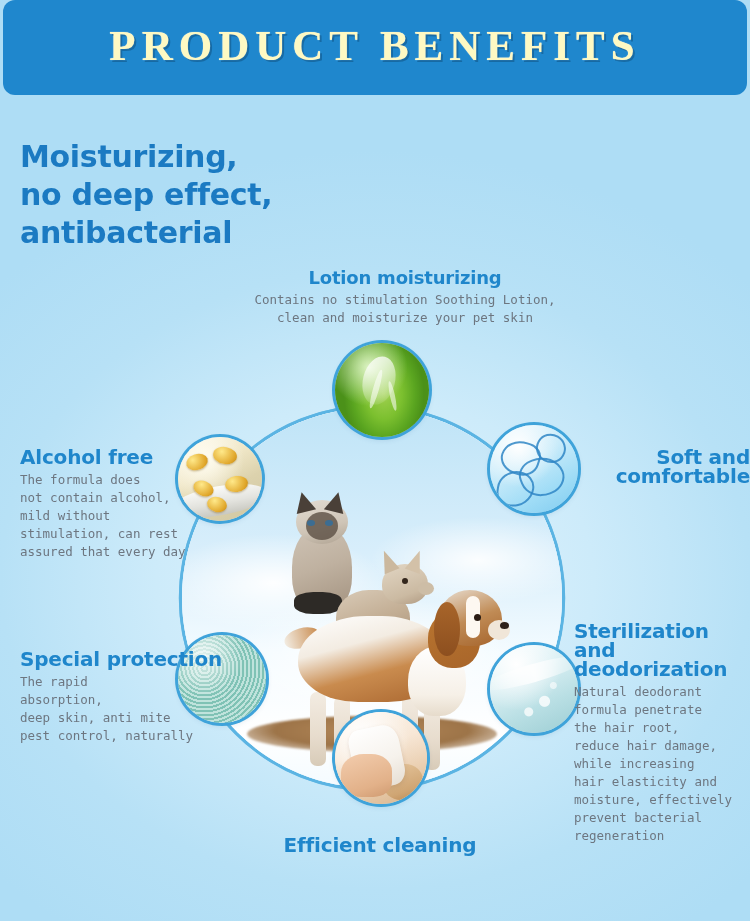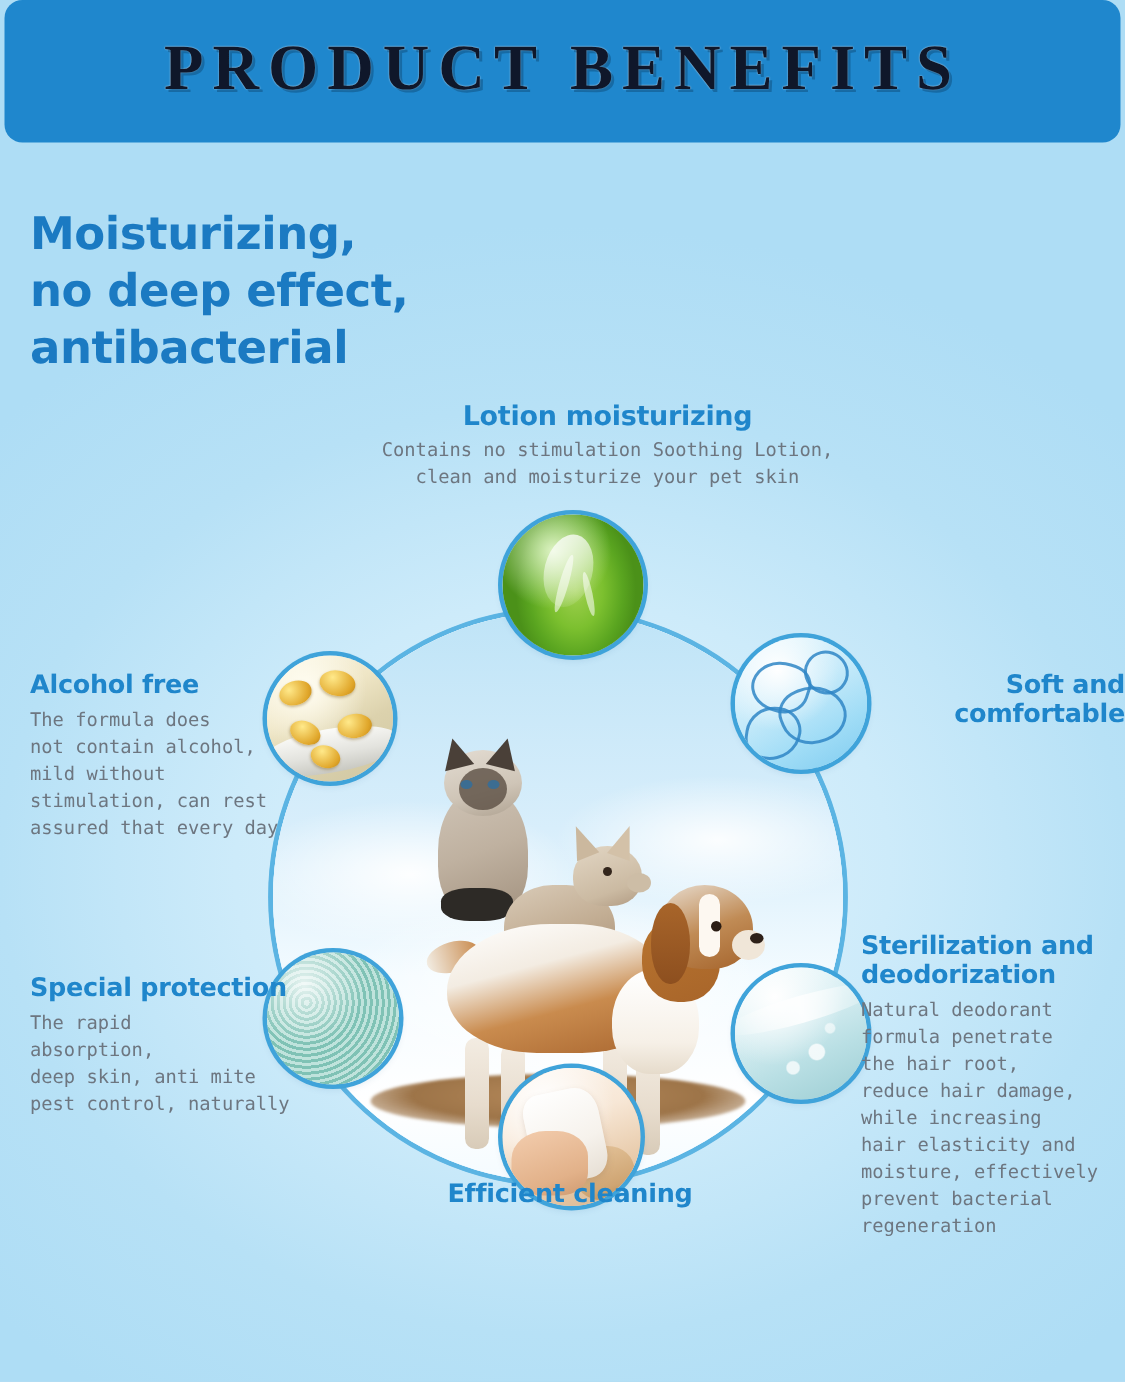"PRODUCT BENEFITS" .banner-title { color: #0f172a -> #fef9c3 }
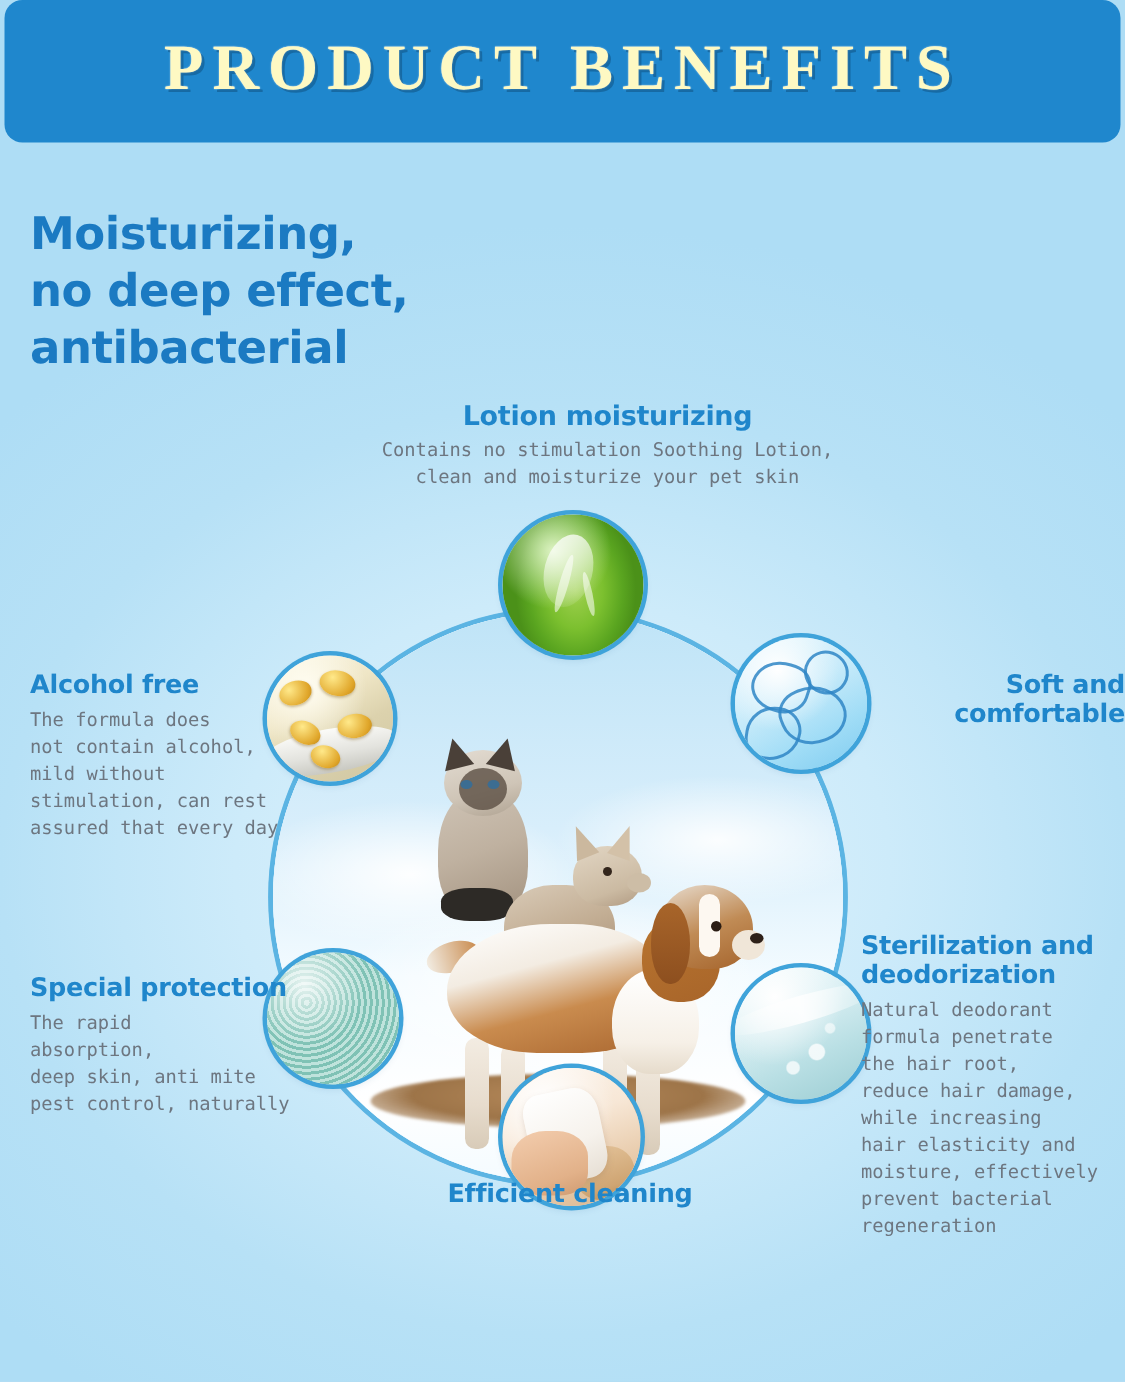"Alcohol free" .blk .t { font-size: 17px -> 20px }
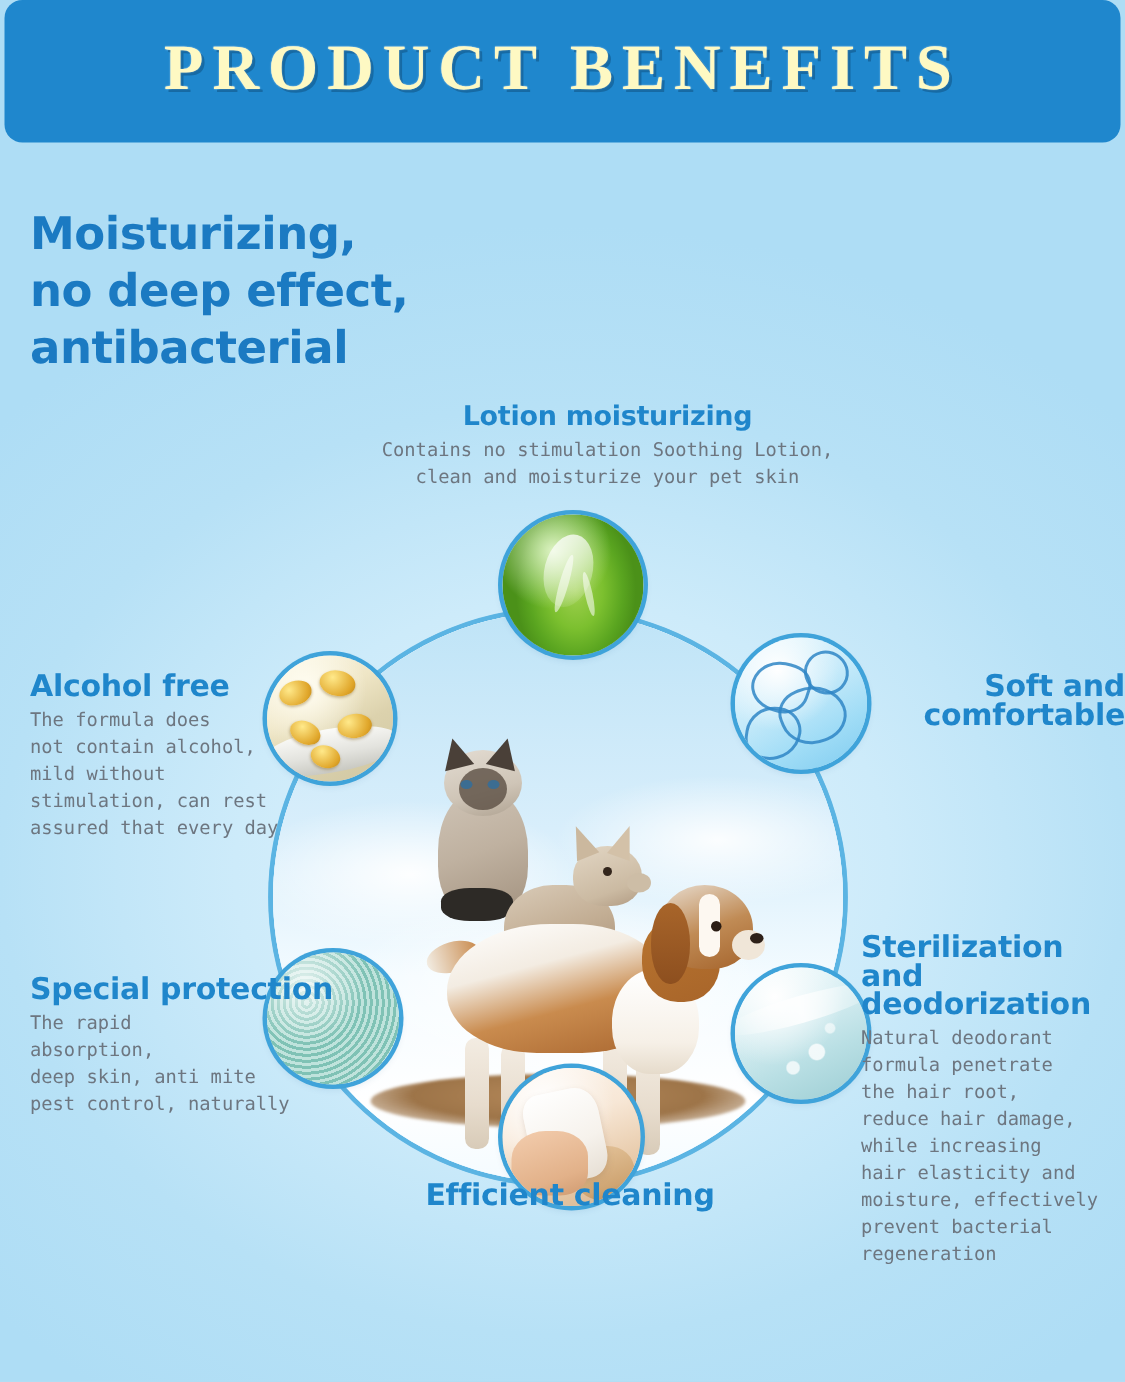"Efficient cleaning" .b-bottom { top: 787px -> 836px }
